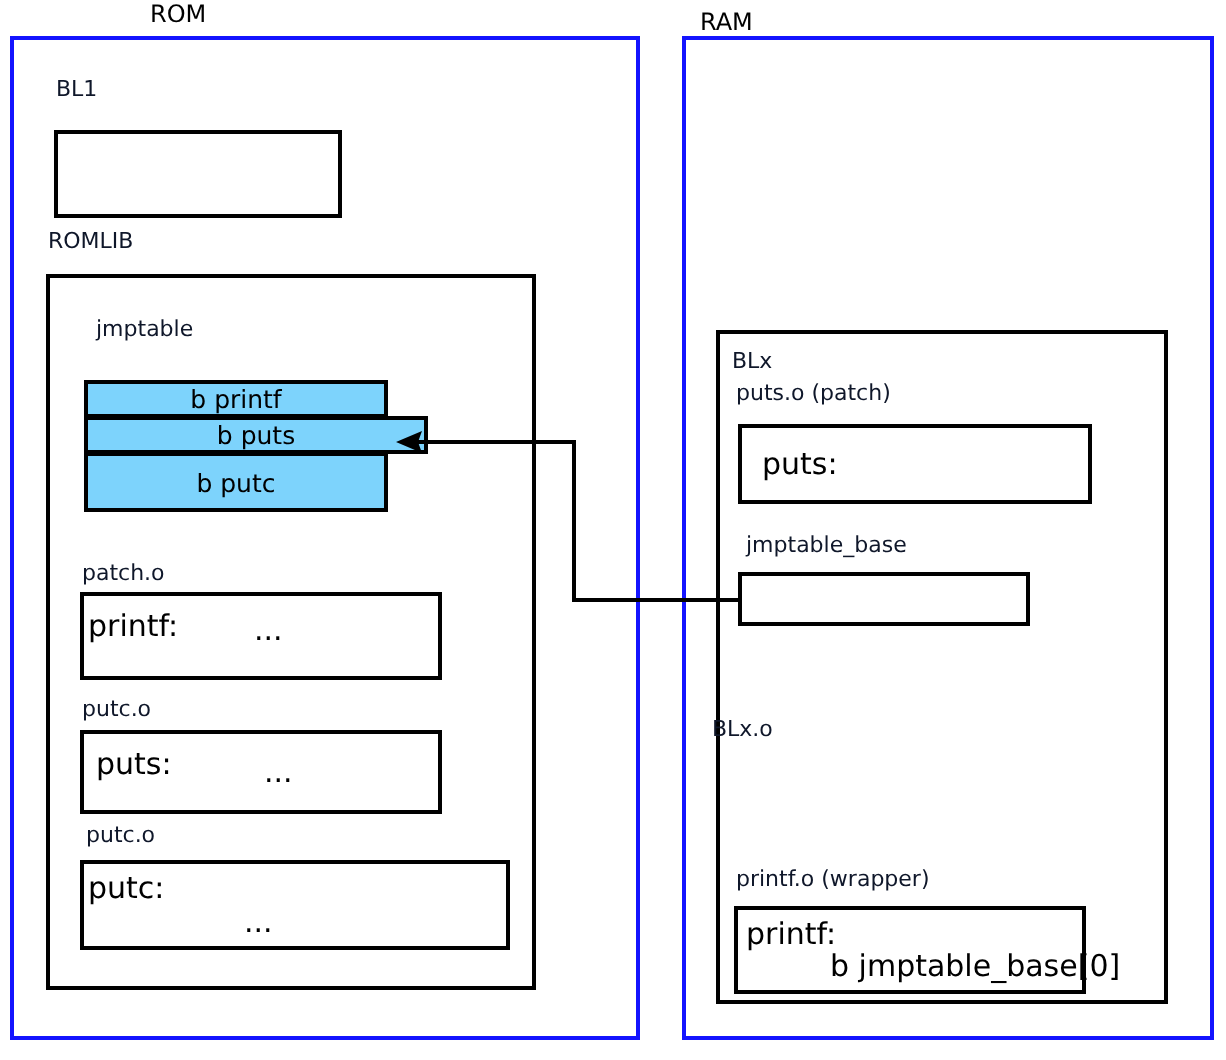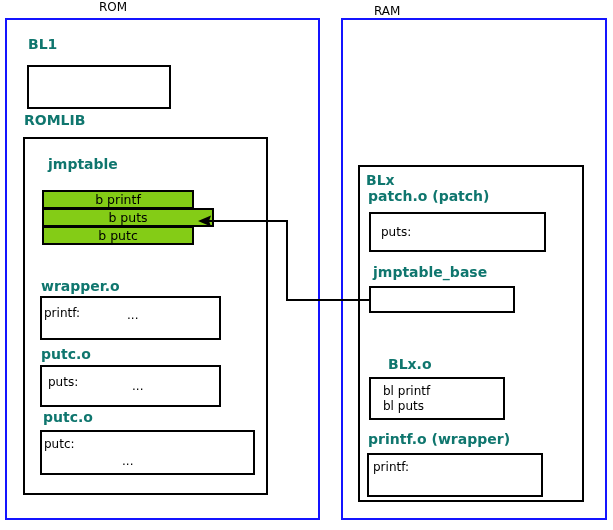"ROM" .region-label { margin-left: 24px -> none }
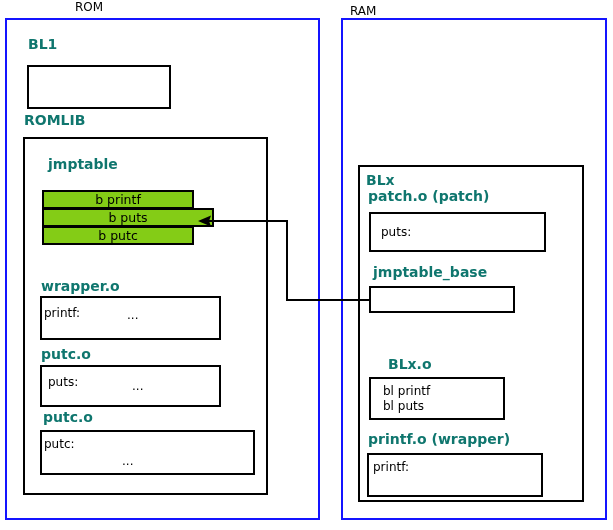"BL1" .lbl { color: #0f766e -> #0f172a; font-size: 14px -> 11px; font-weight: bold -> none }
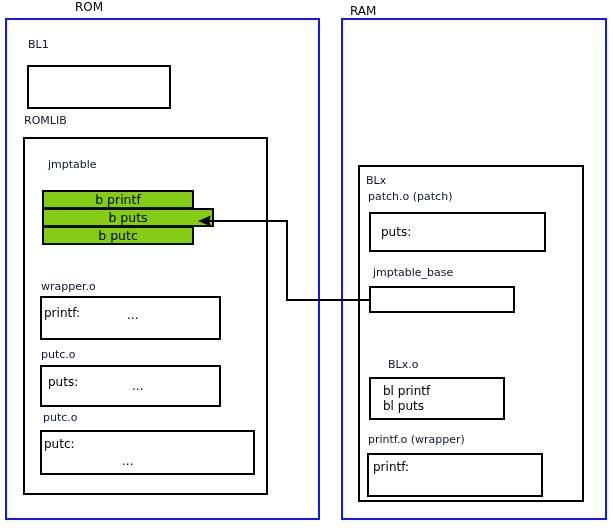"b printf" .cell { background: #84cc16 -> #7dd3fc }
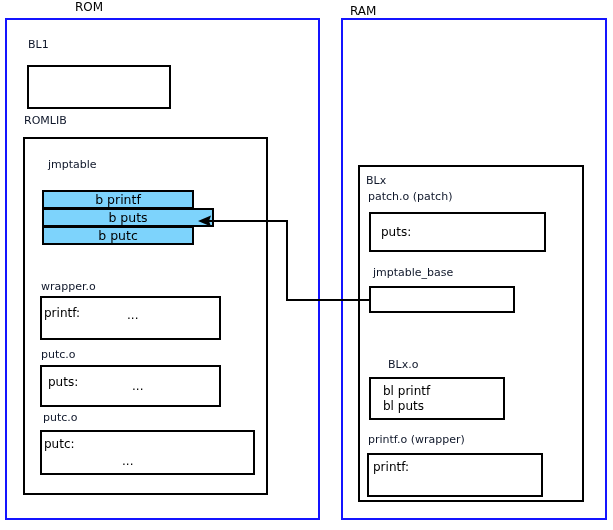"patch.o (patch)" div.lbl { text: patch.o -> puts.o }
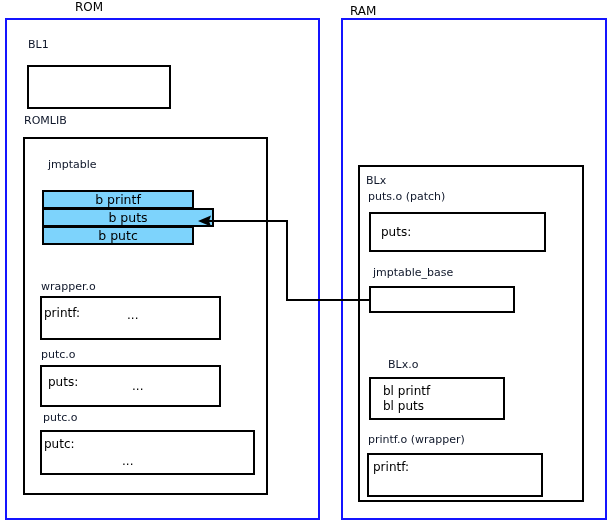"b putc" div.cell { height: 19px -> 30px }
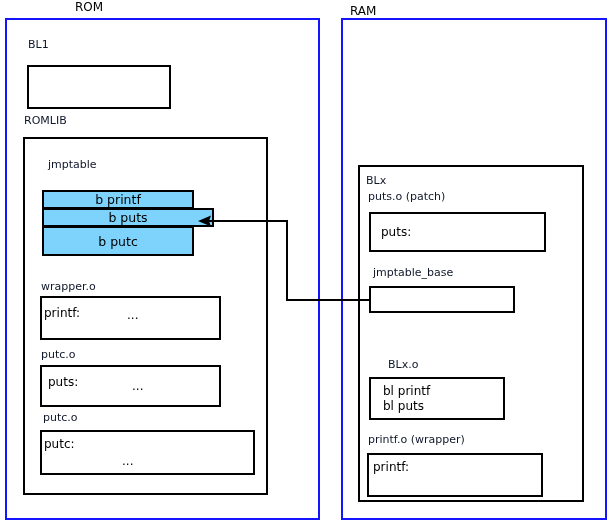"puts:" .txt { font-size: 12px -> 15px }
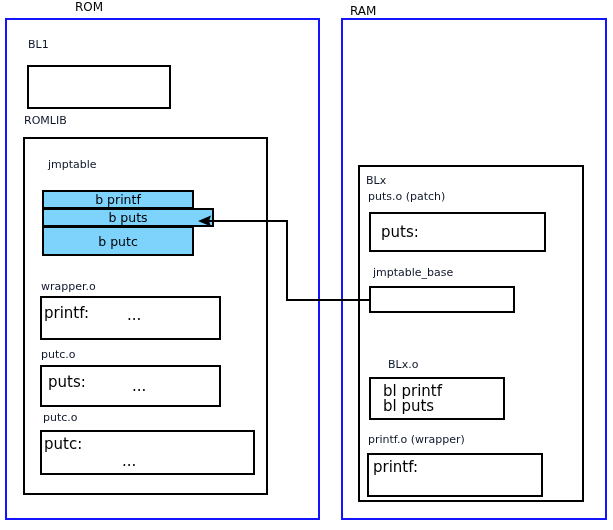"wrapper.o" div.lbl { text: wrapper.o -> patch.o }
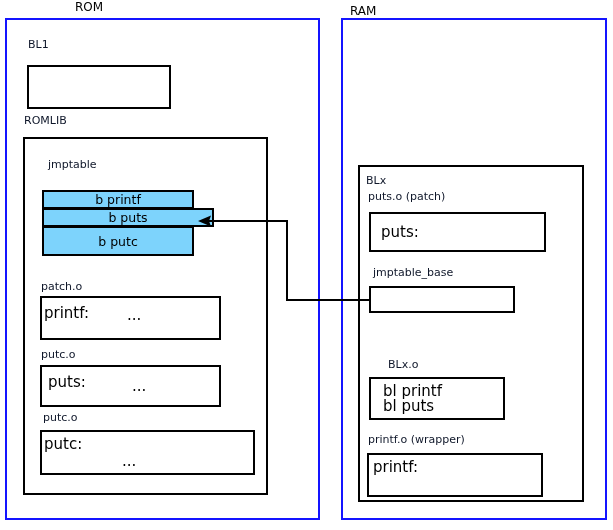"BLx.o" div.lbl { left: 388px -> 356px }
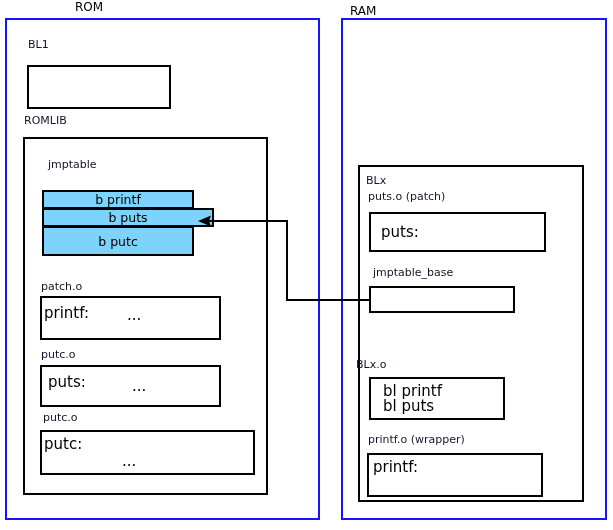"bl printf" div.blk { html: <div> <span>bl printf</span> <span>bl puts</span> </div> -> none }
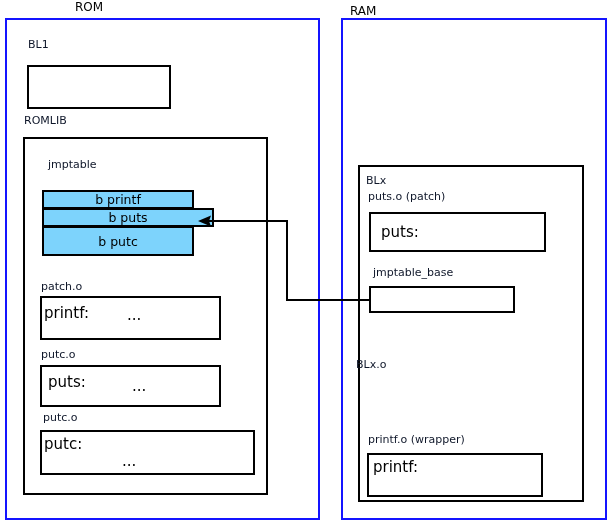"b jmptable_base[0]" span.txt { html: none -> <span>b jmptable_base[0]</span> }
